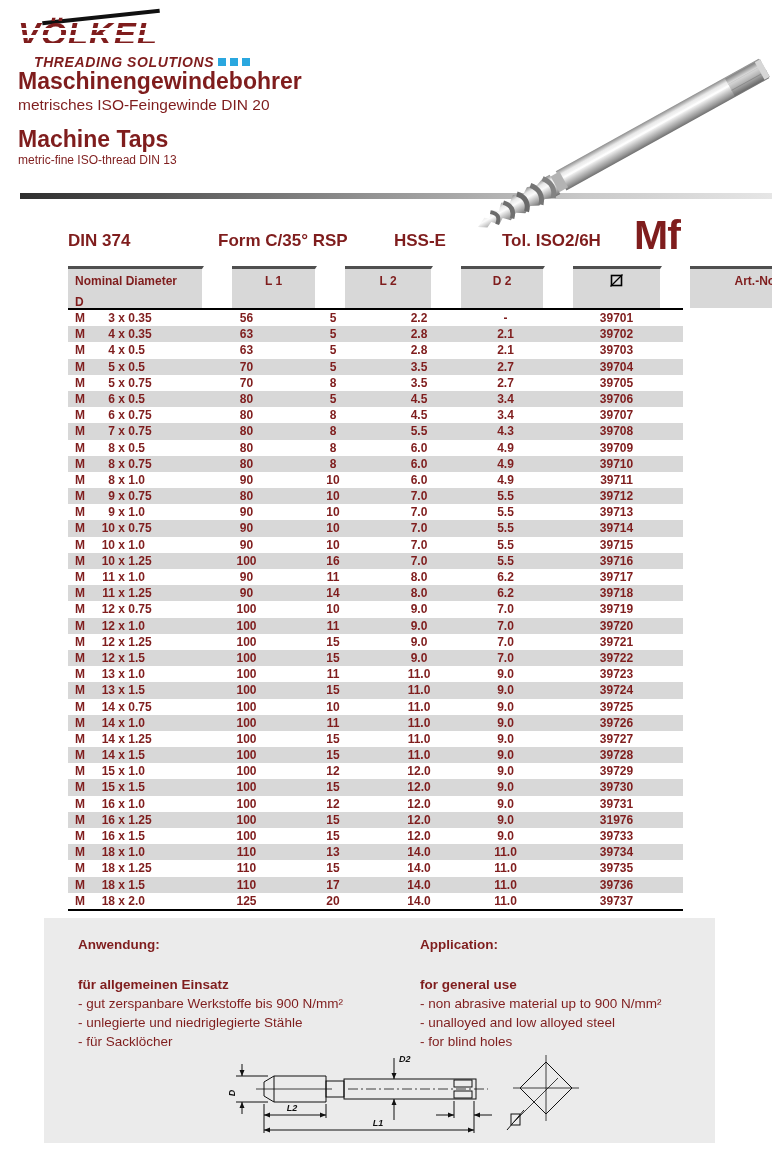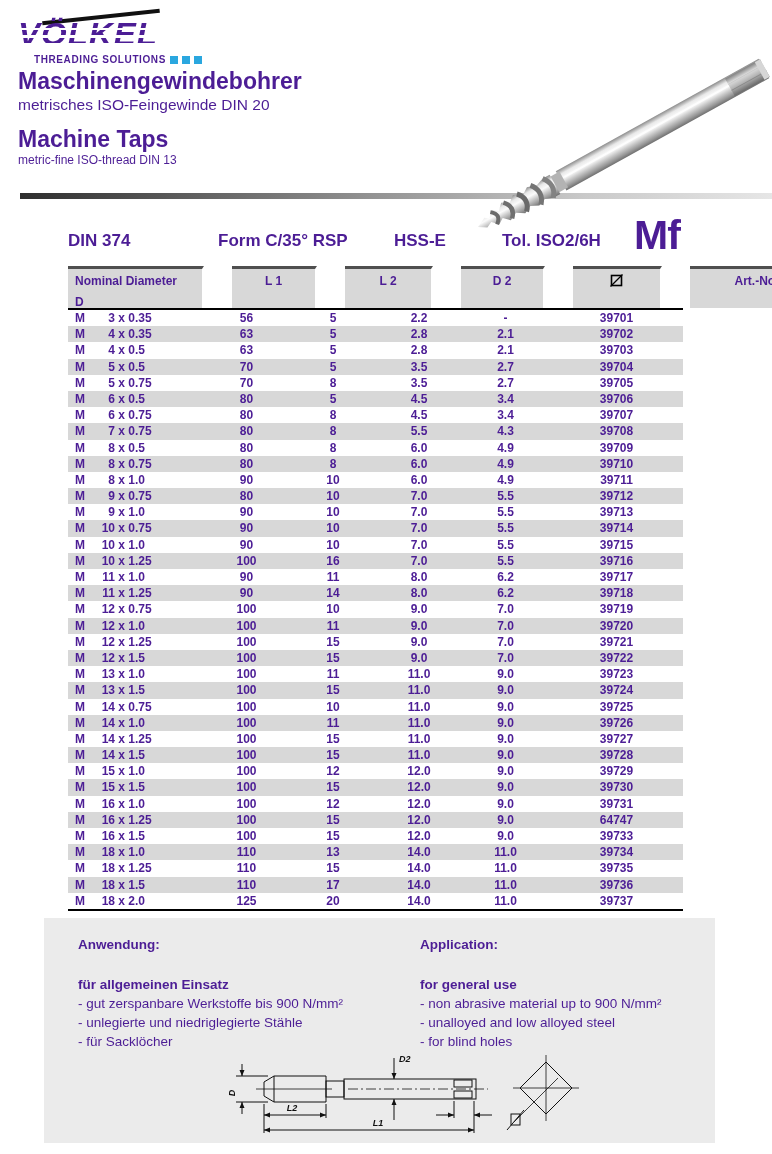"VÖLKEL" .page { color: #4c1d95 -> #7f1d1d }
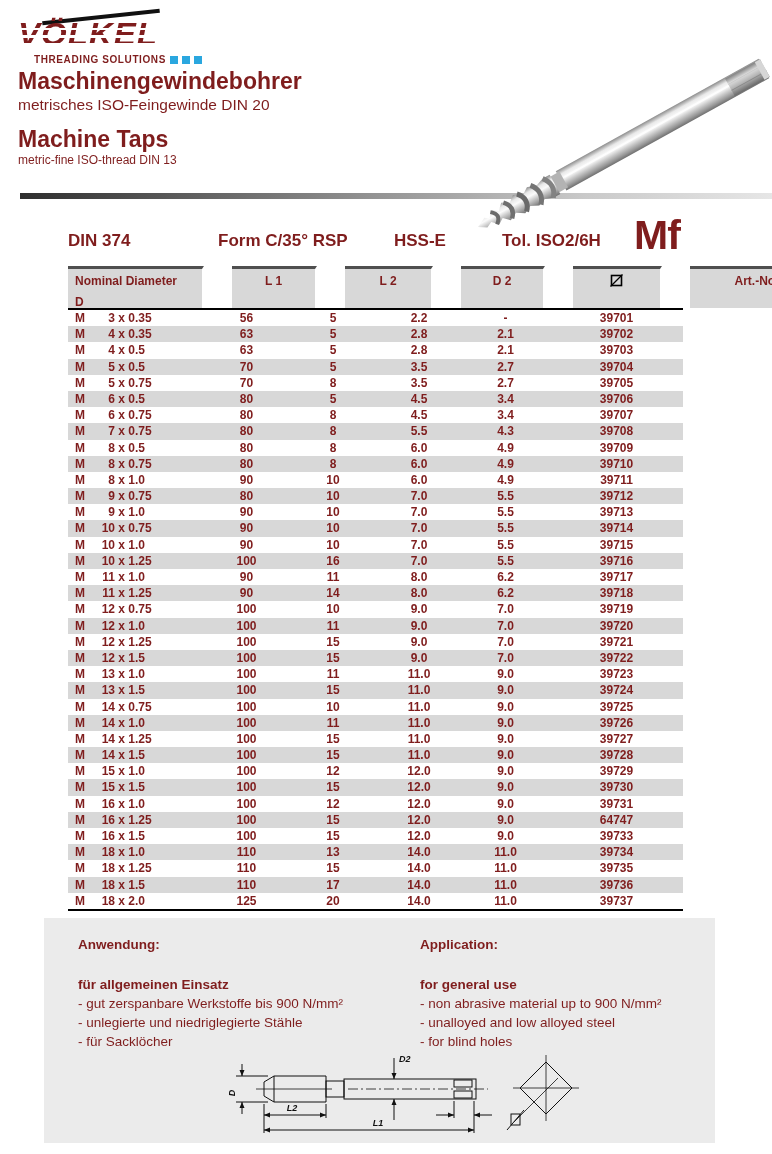"THREADING SOLUTIONS" .logo-tagline { font-size: 10px -> 14px; font-style: none -> italic }
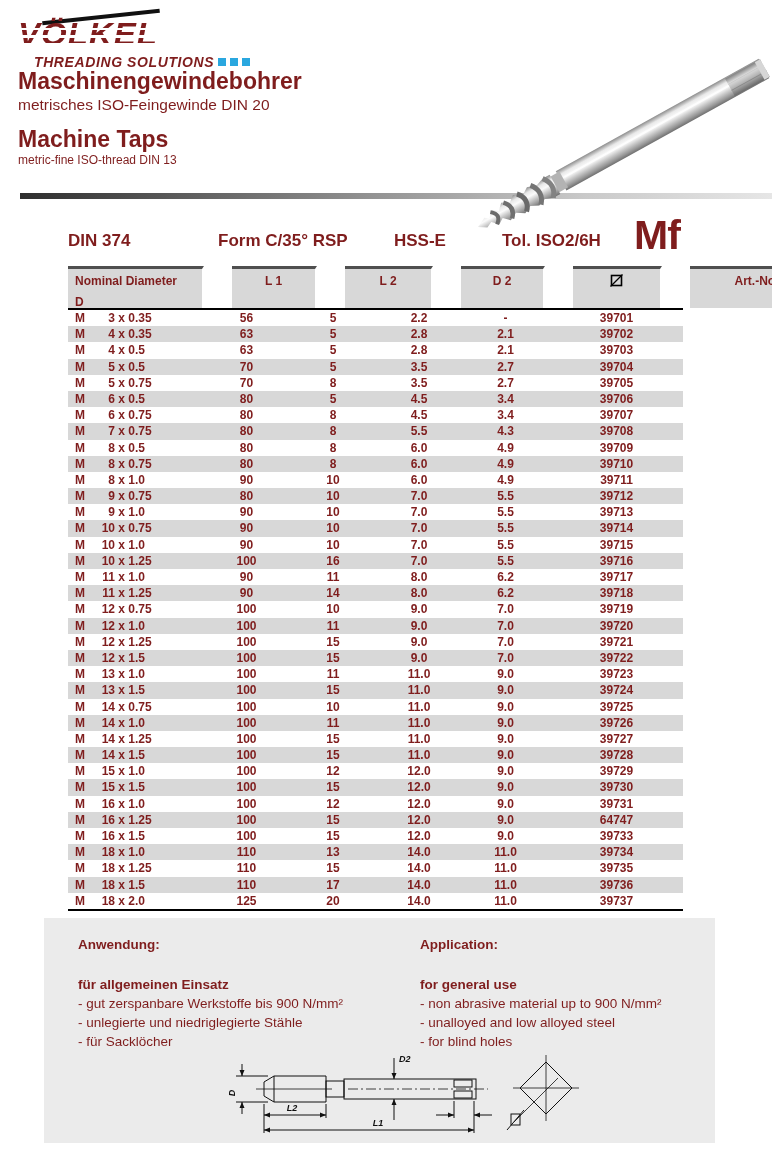"64747" div.td { text: 64747 -> 31976 }
